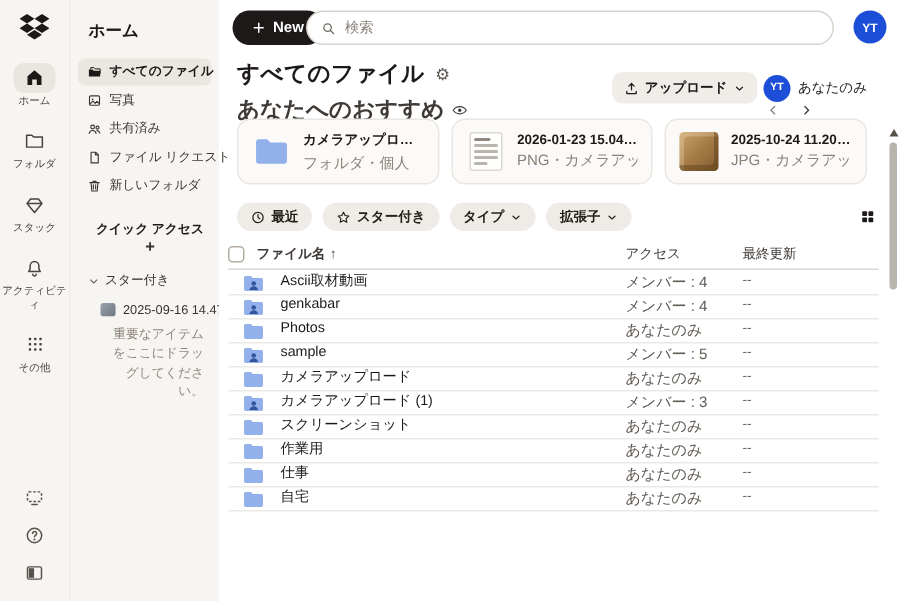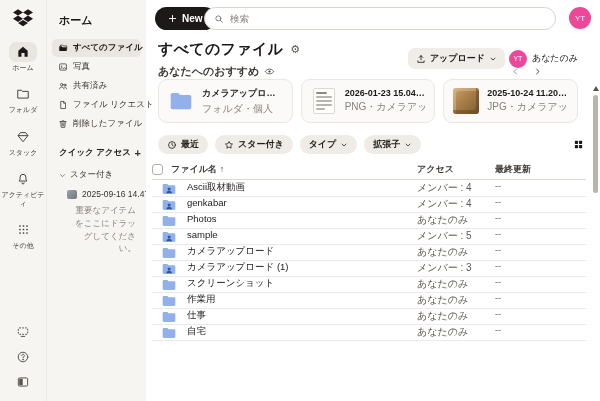"YT" .avatar { background: #ec4899 -> #1d4ed8; font-weight: normal -> bold }
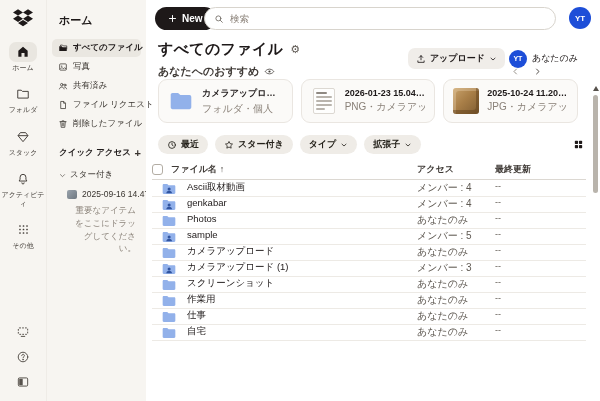"あなたへのおすすめ" .reco-title { font-size: 11px -> 15px }
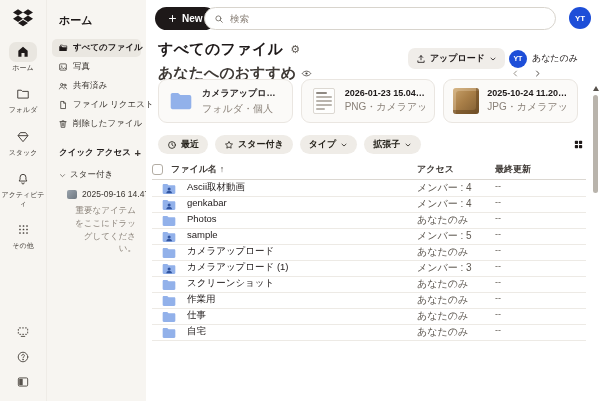"削除したファイル" span { text: 削除したファイル -> 新しいフォルダ }
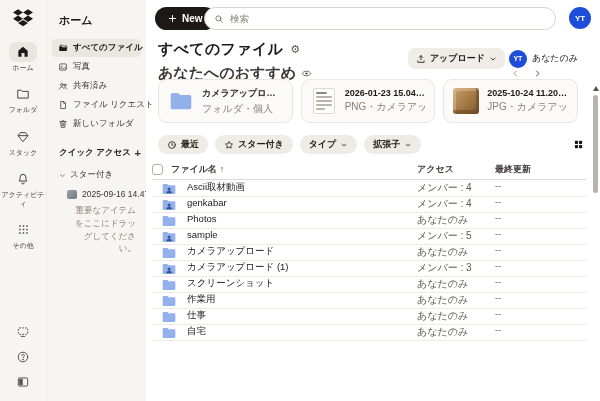"クイック アクセス" .qa-head { flex-direction: none -> column }
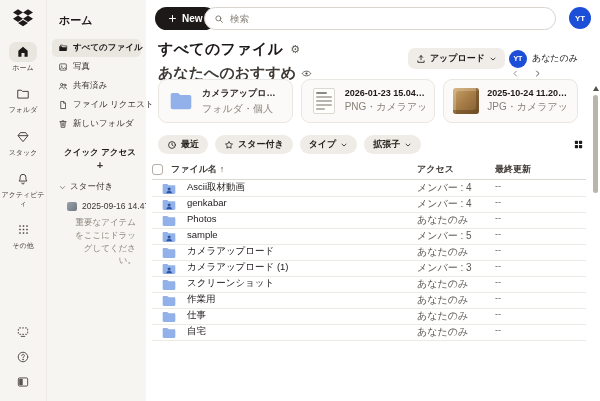"アクセス" .thead .col-access, .thead .col-upd { font-weight: bold -> normal }
